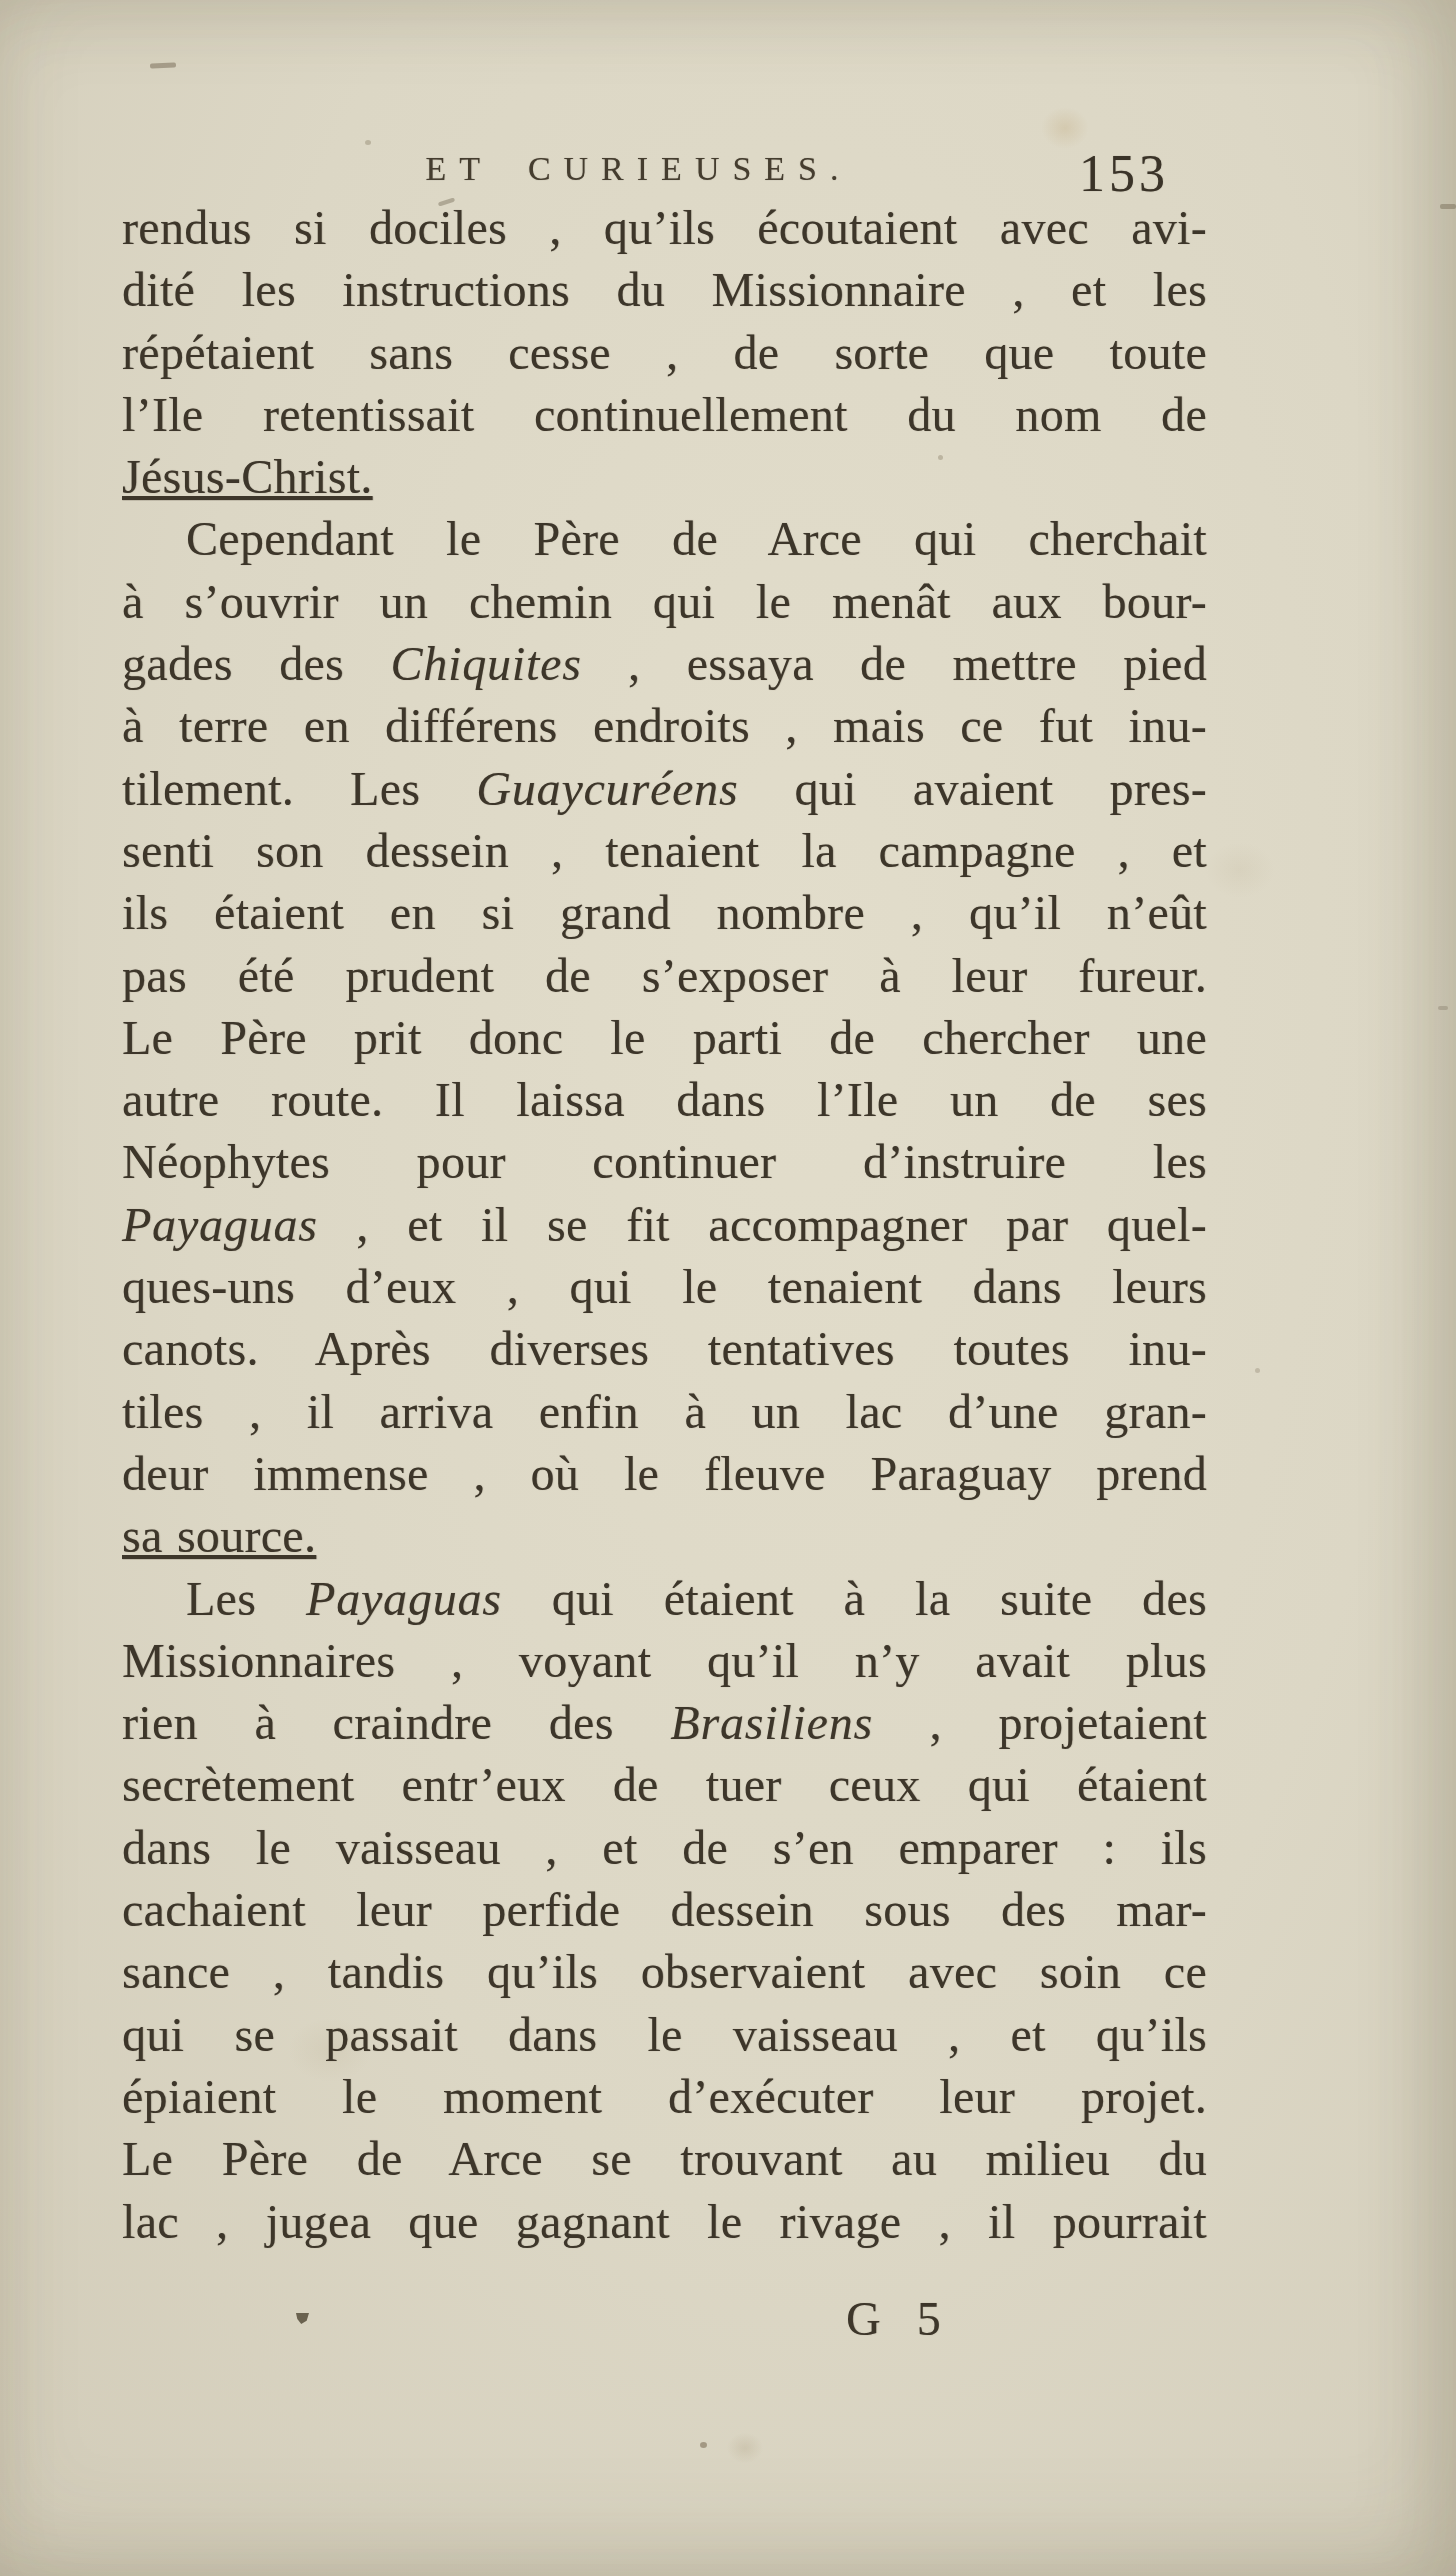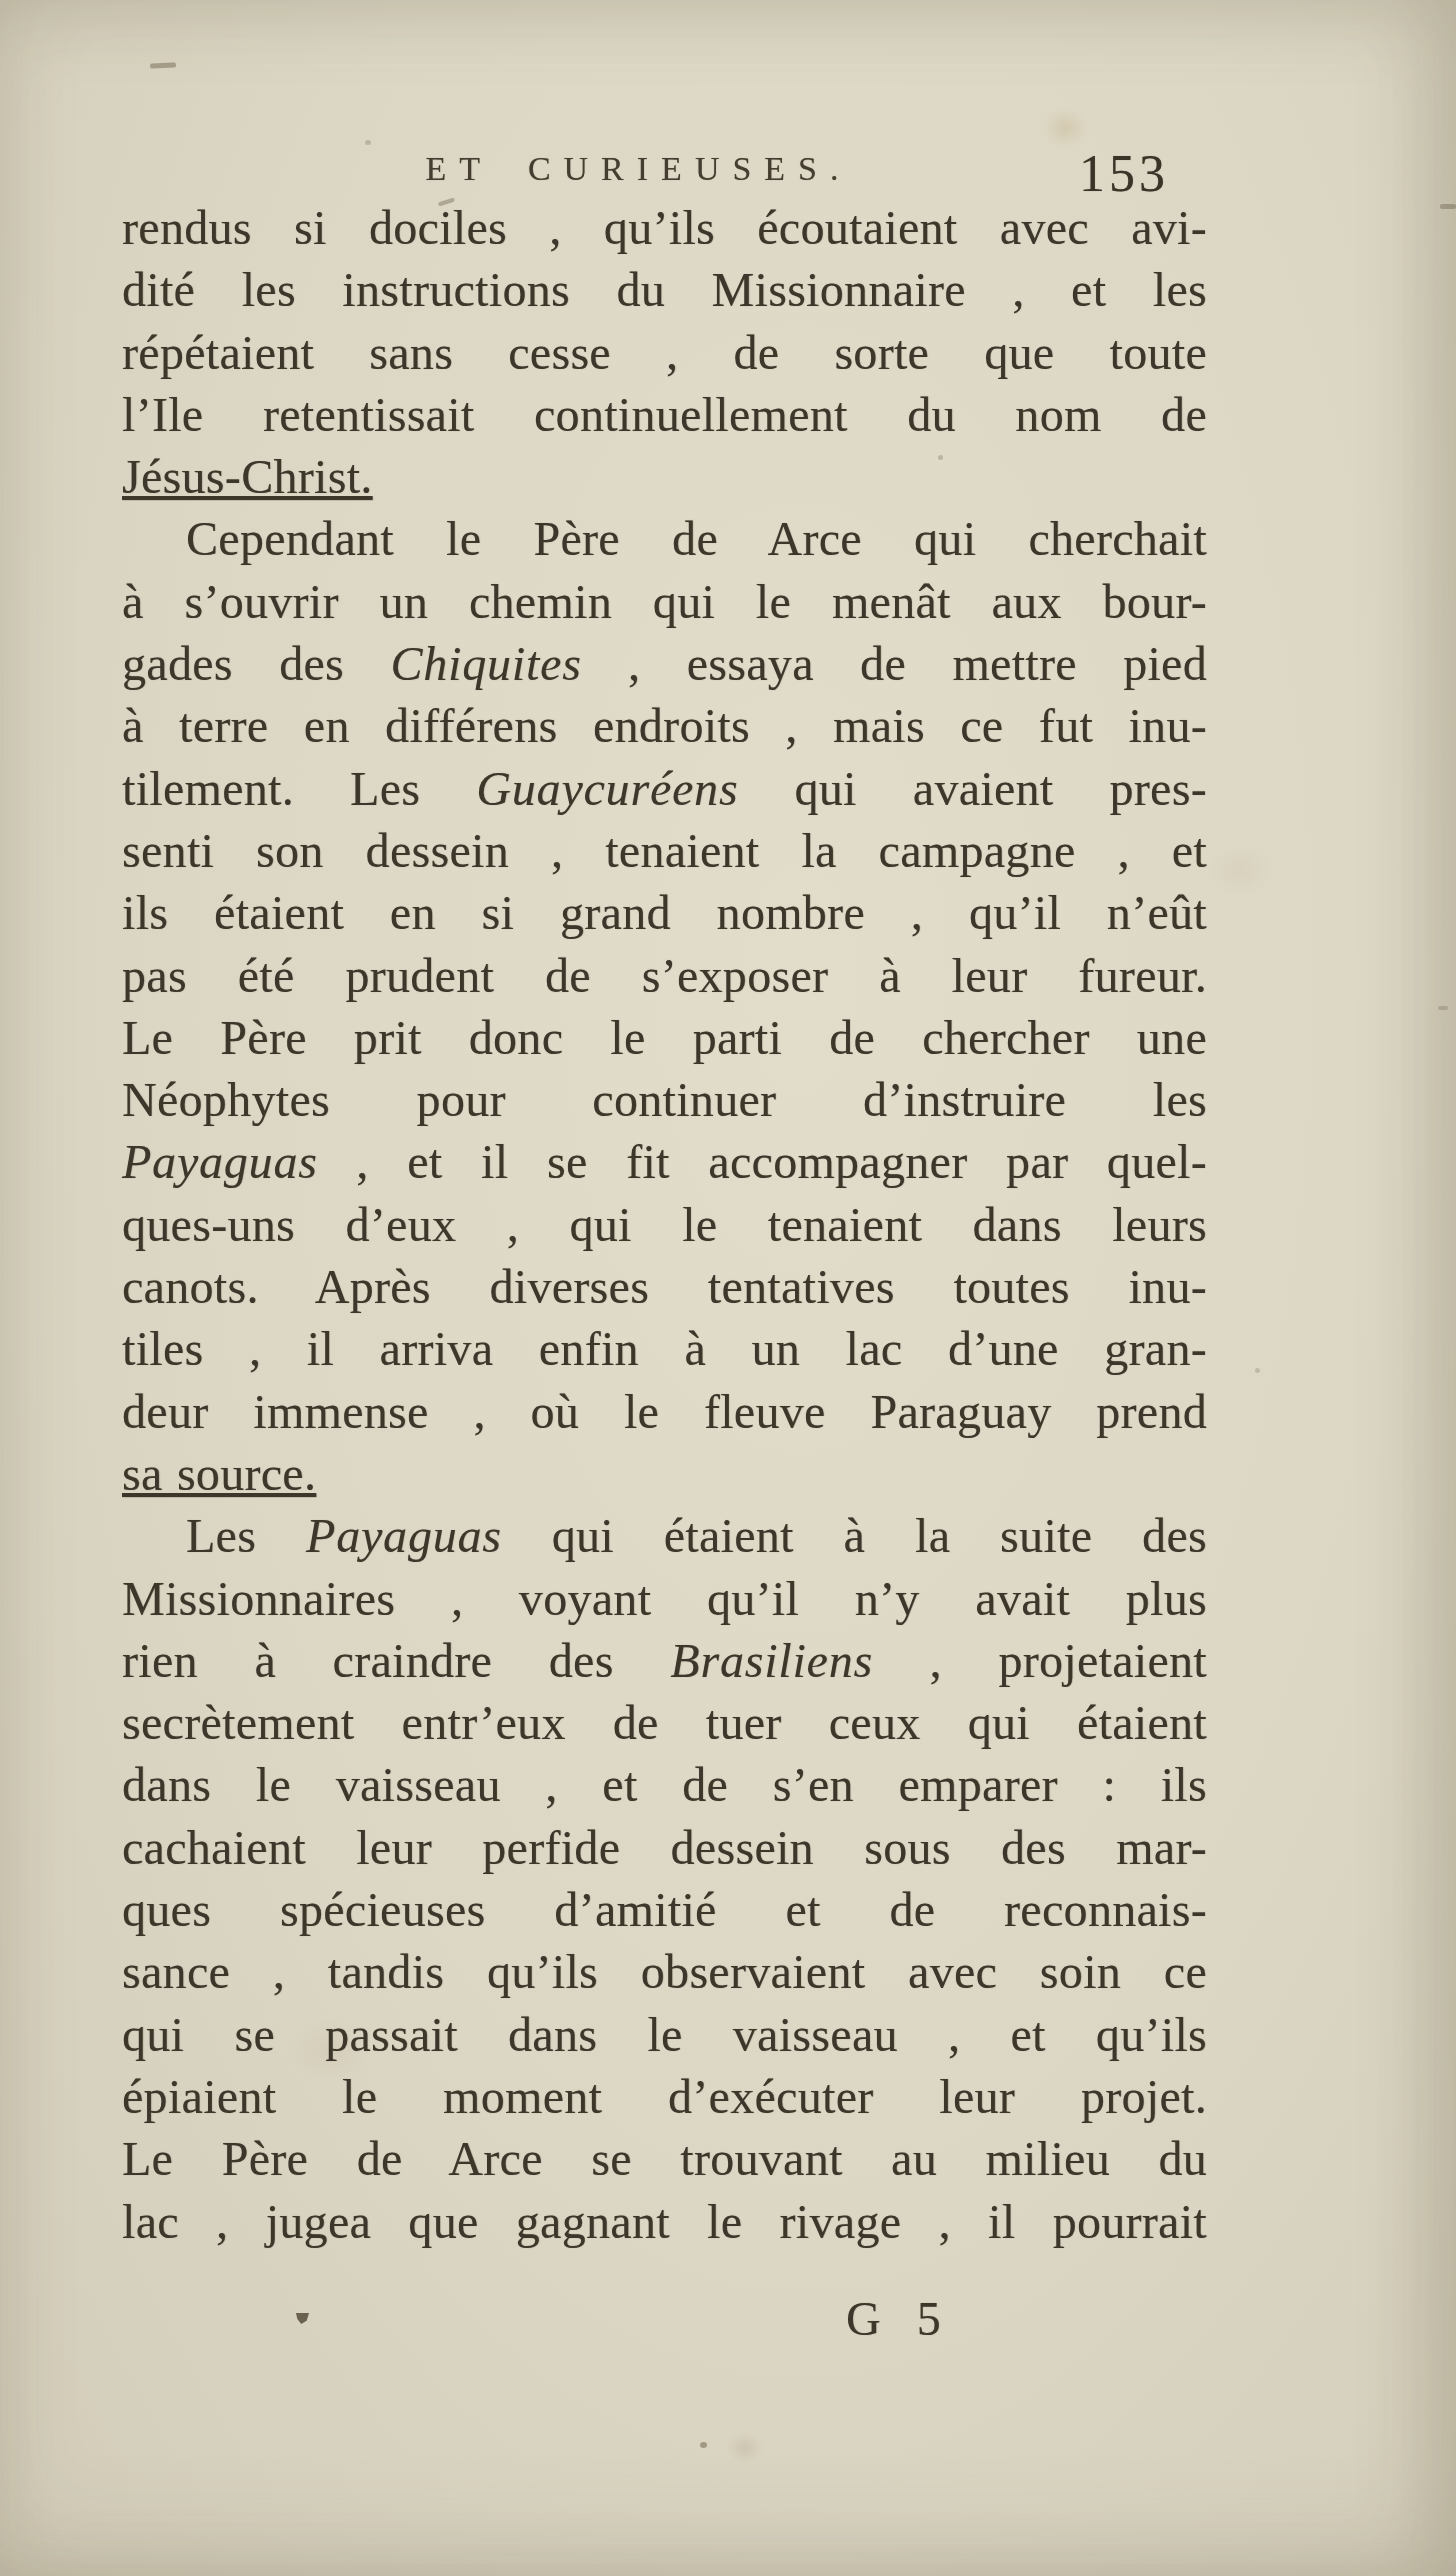"autre route. Il laissa dans" div.line { html: none -> <div><span>autre route. Il laissa dans l’Ile un de ses</span></div> }
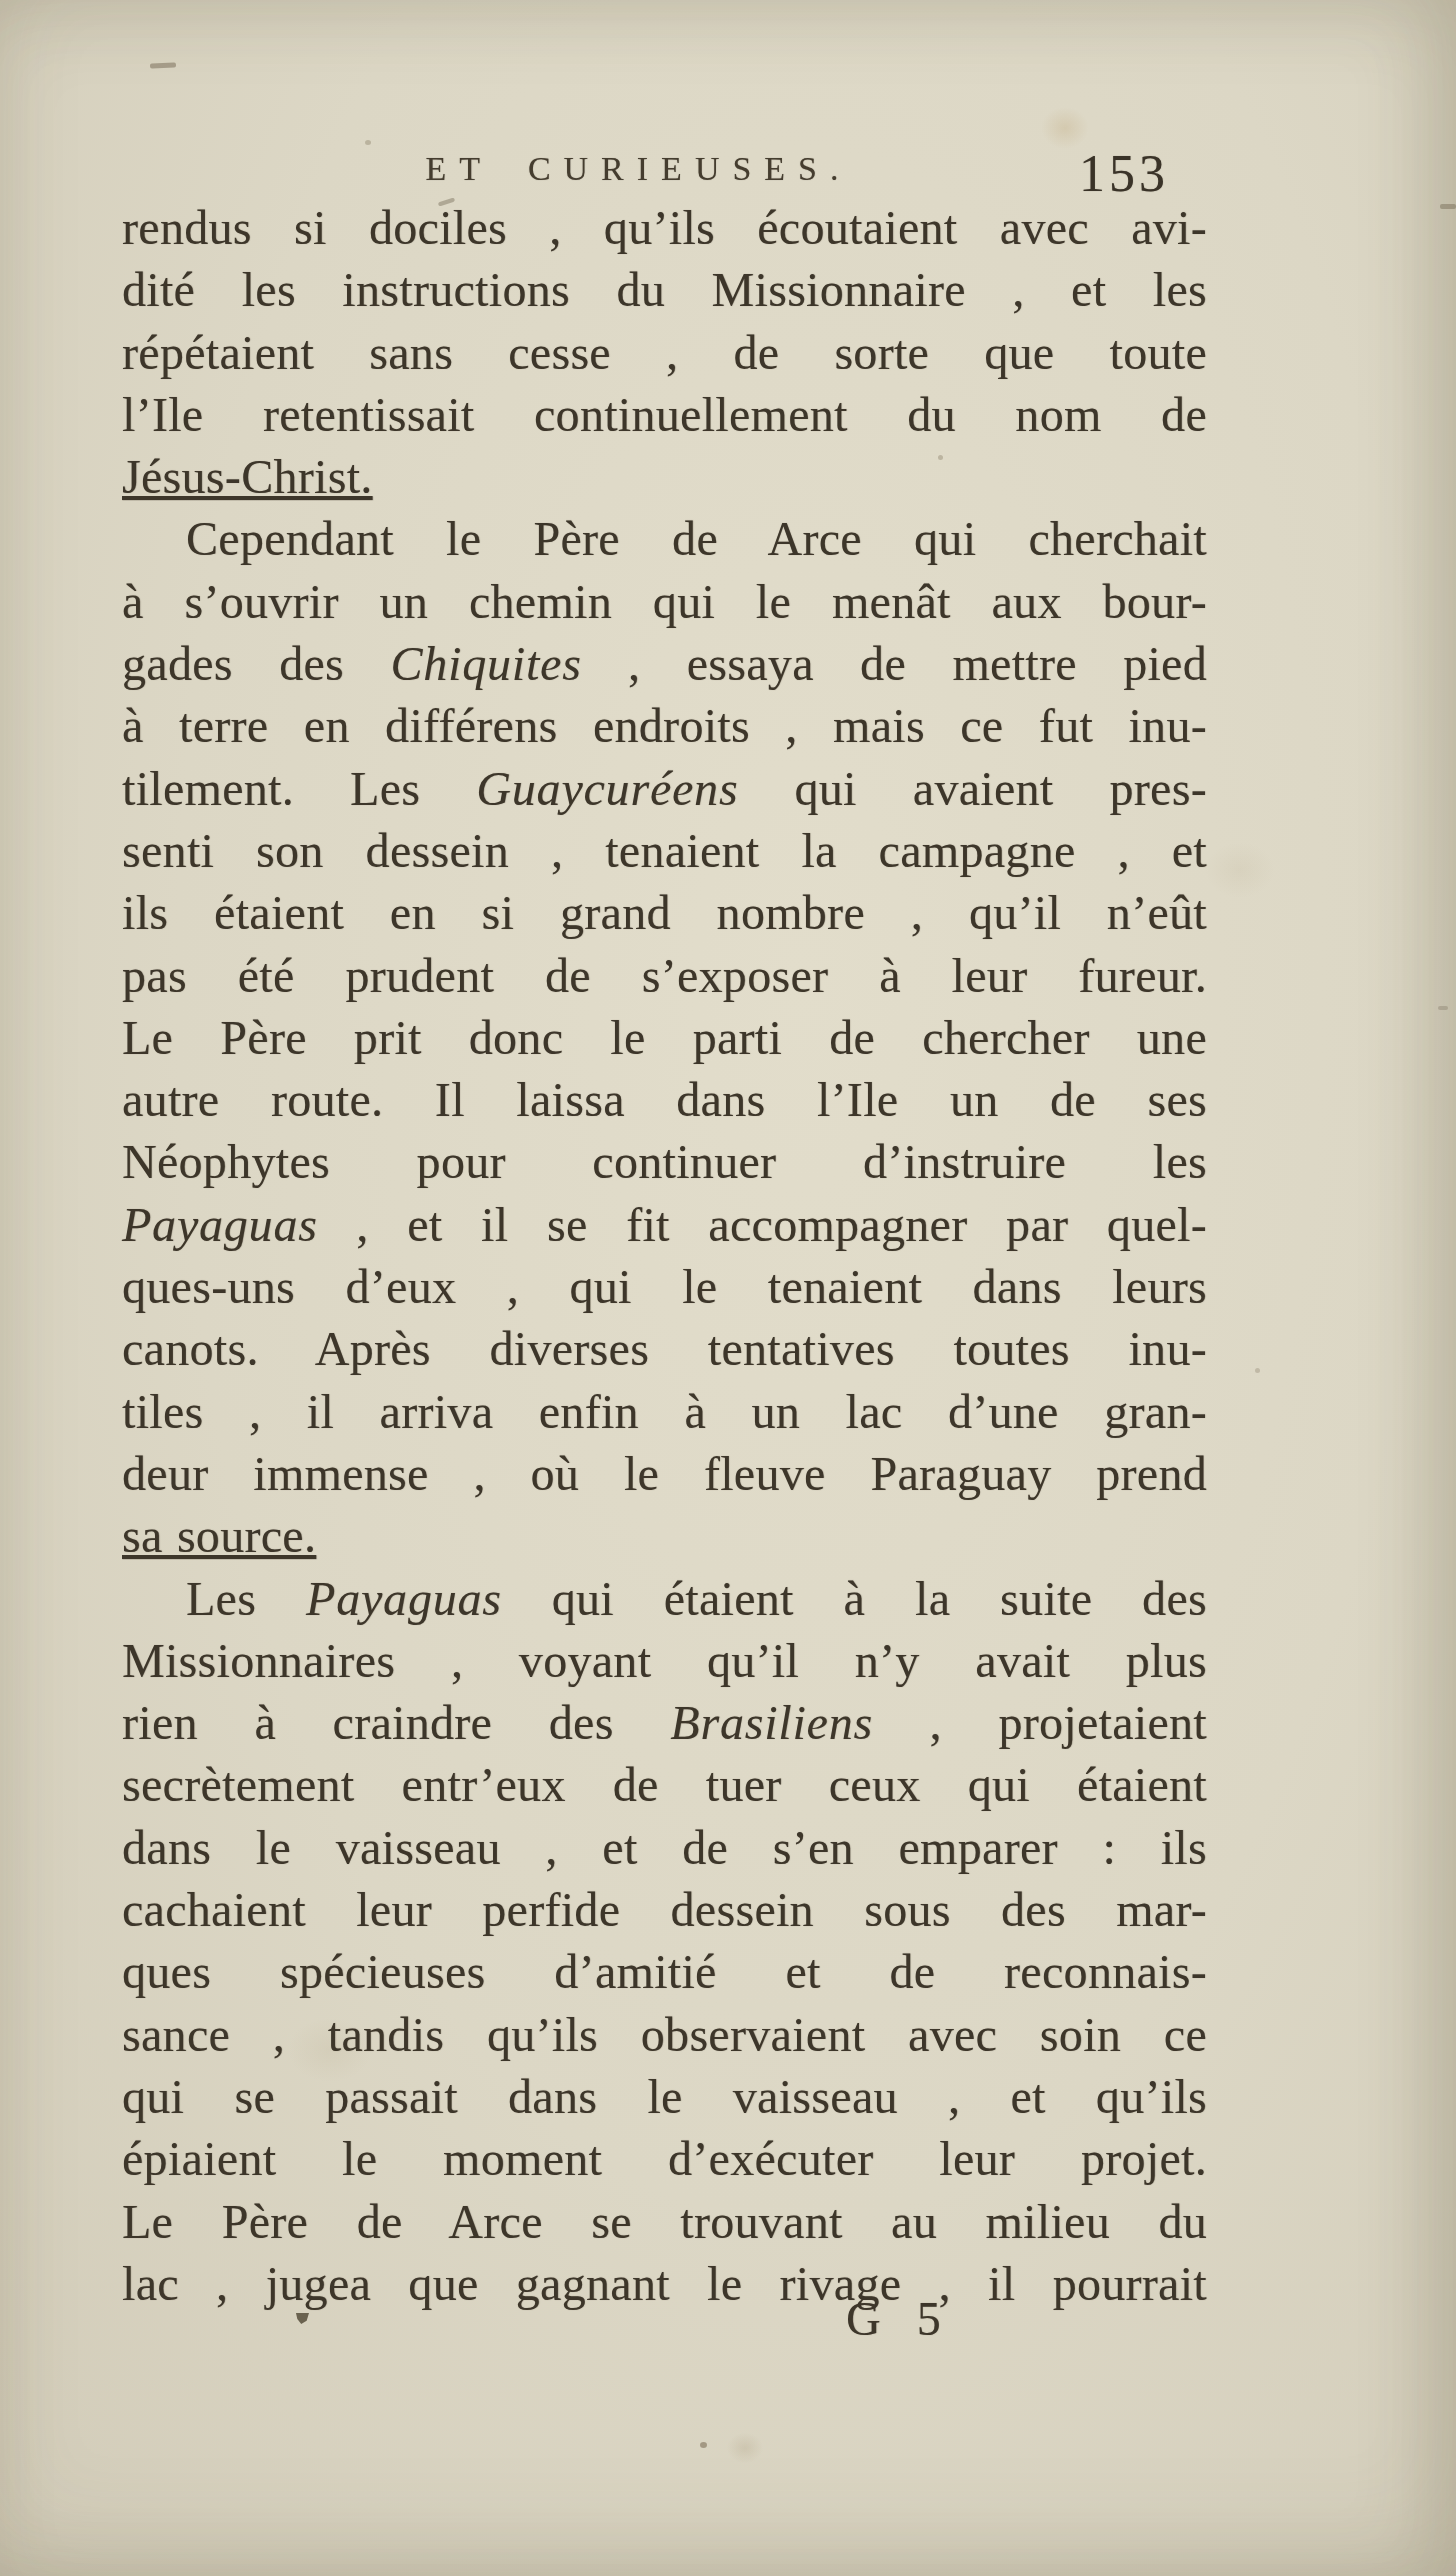"ques spécieuses d’amitié et de" div.line { html: <div><span>ques spécieuses d’amitié et de reconnais-</span></div> -> none }
